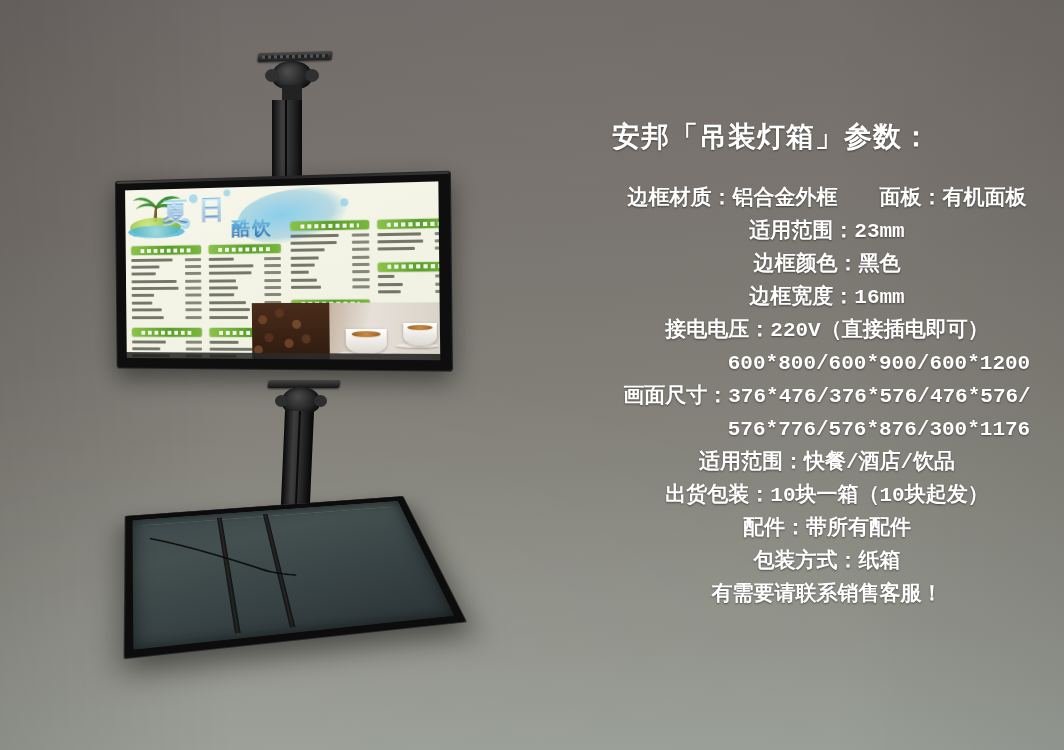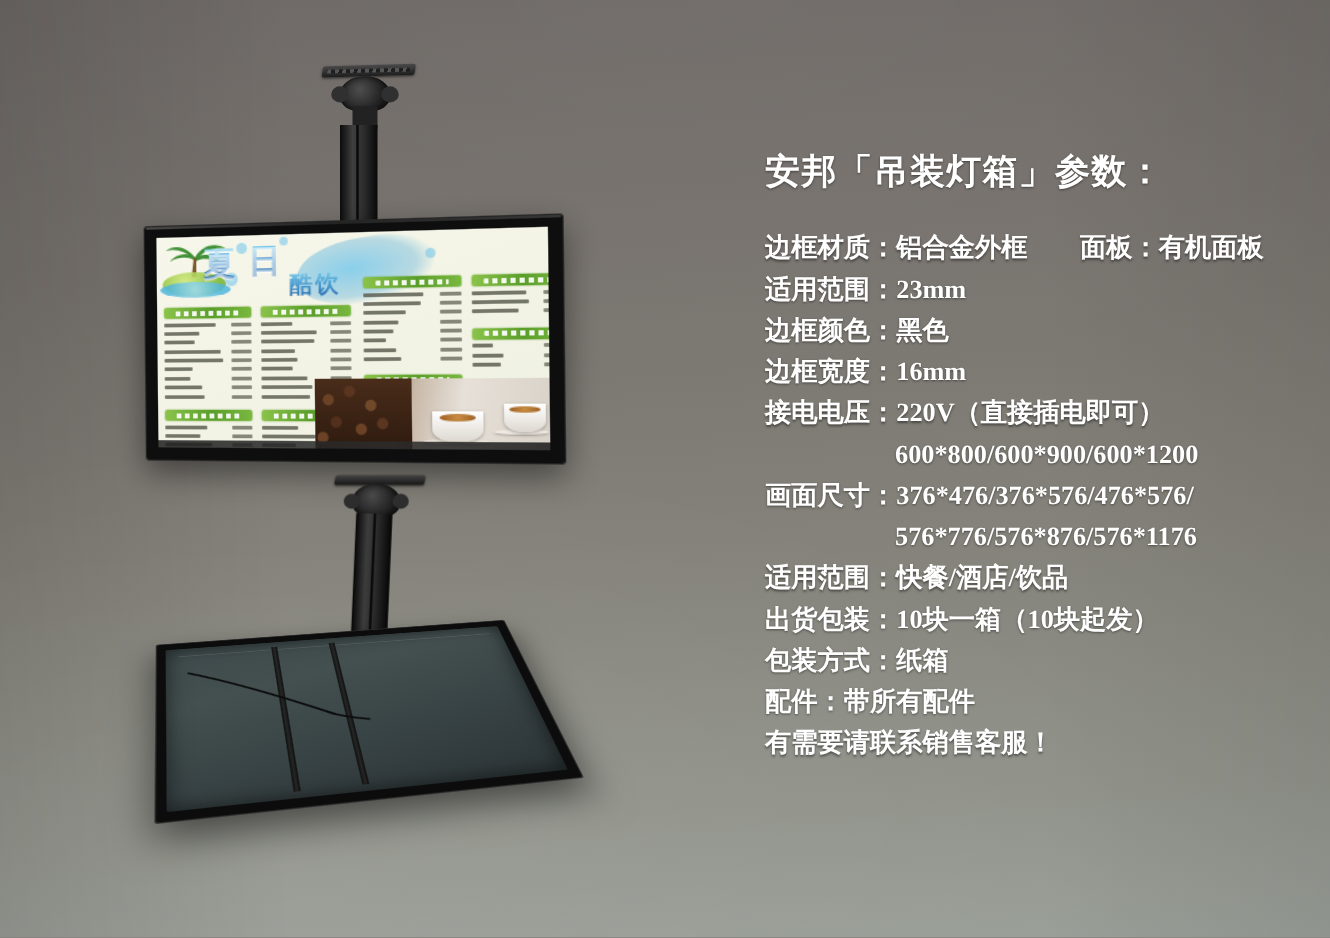"边框材质：铝合金外框 面板：有机面板" .spec-line { font-family: Liberation Serif, serif -> Liberation Mono, monospace; text-align: none -> center }
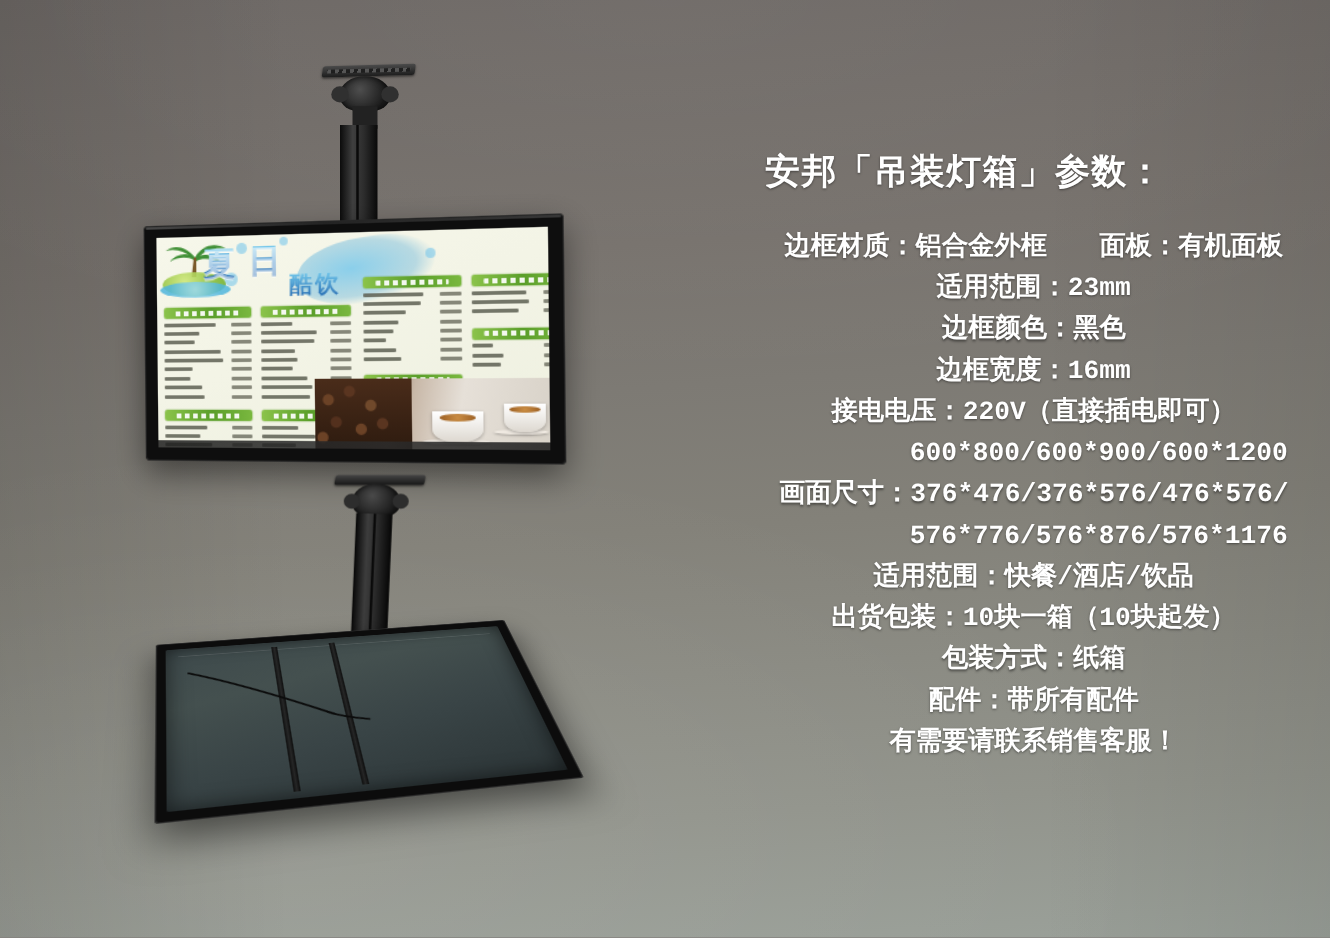"576*776/576*876/576*1176" div.spec-line { text: 876/576 -> 876/300 }
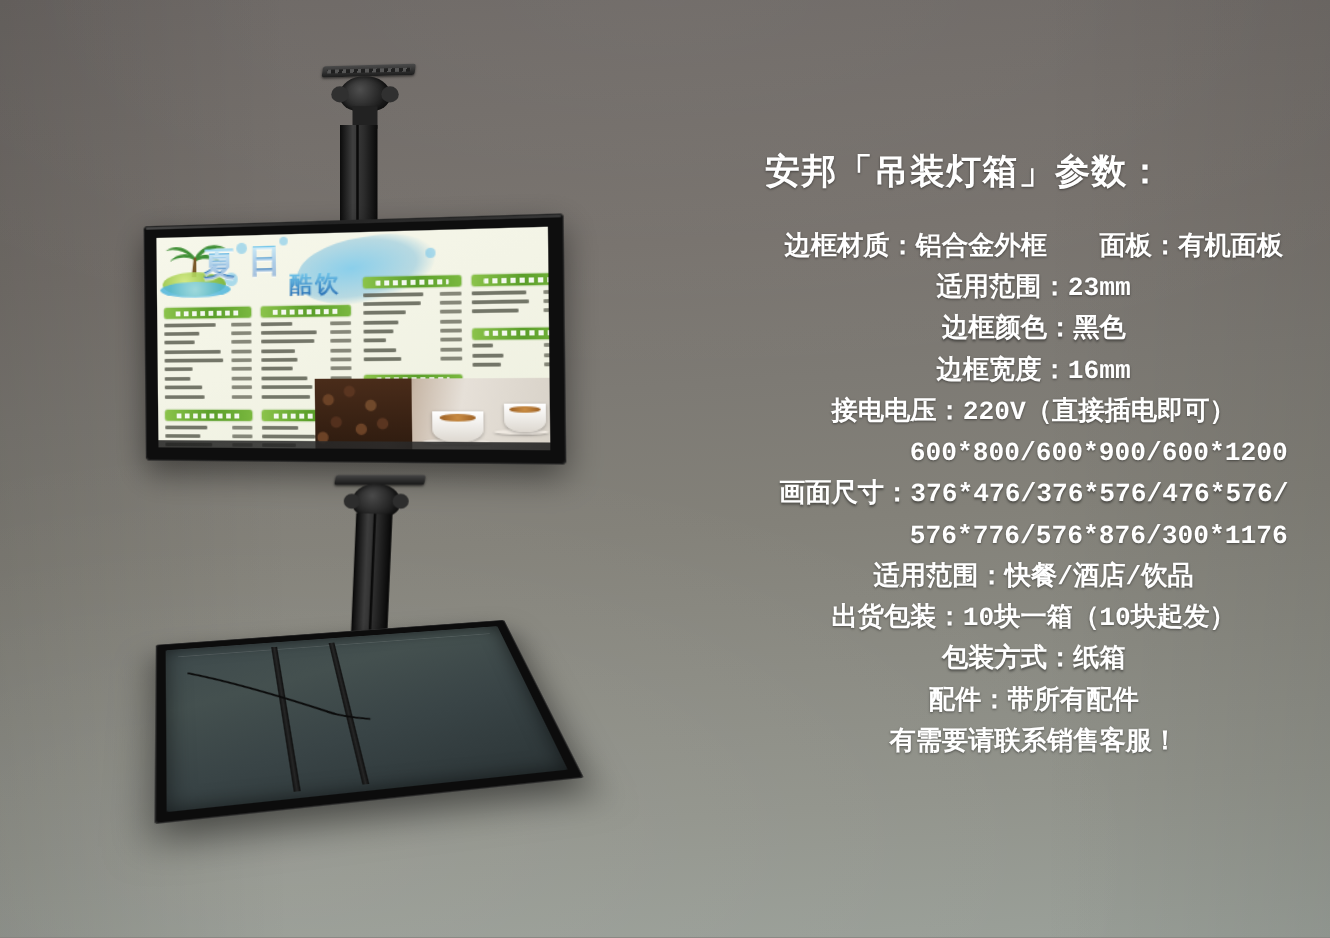"包装方式：纸箱" div.spec-line { order: before "配件：带所有配件" -> after "配件：带所有配件" }
